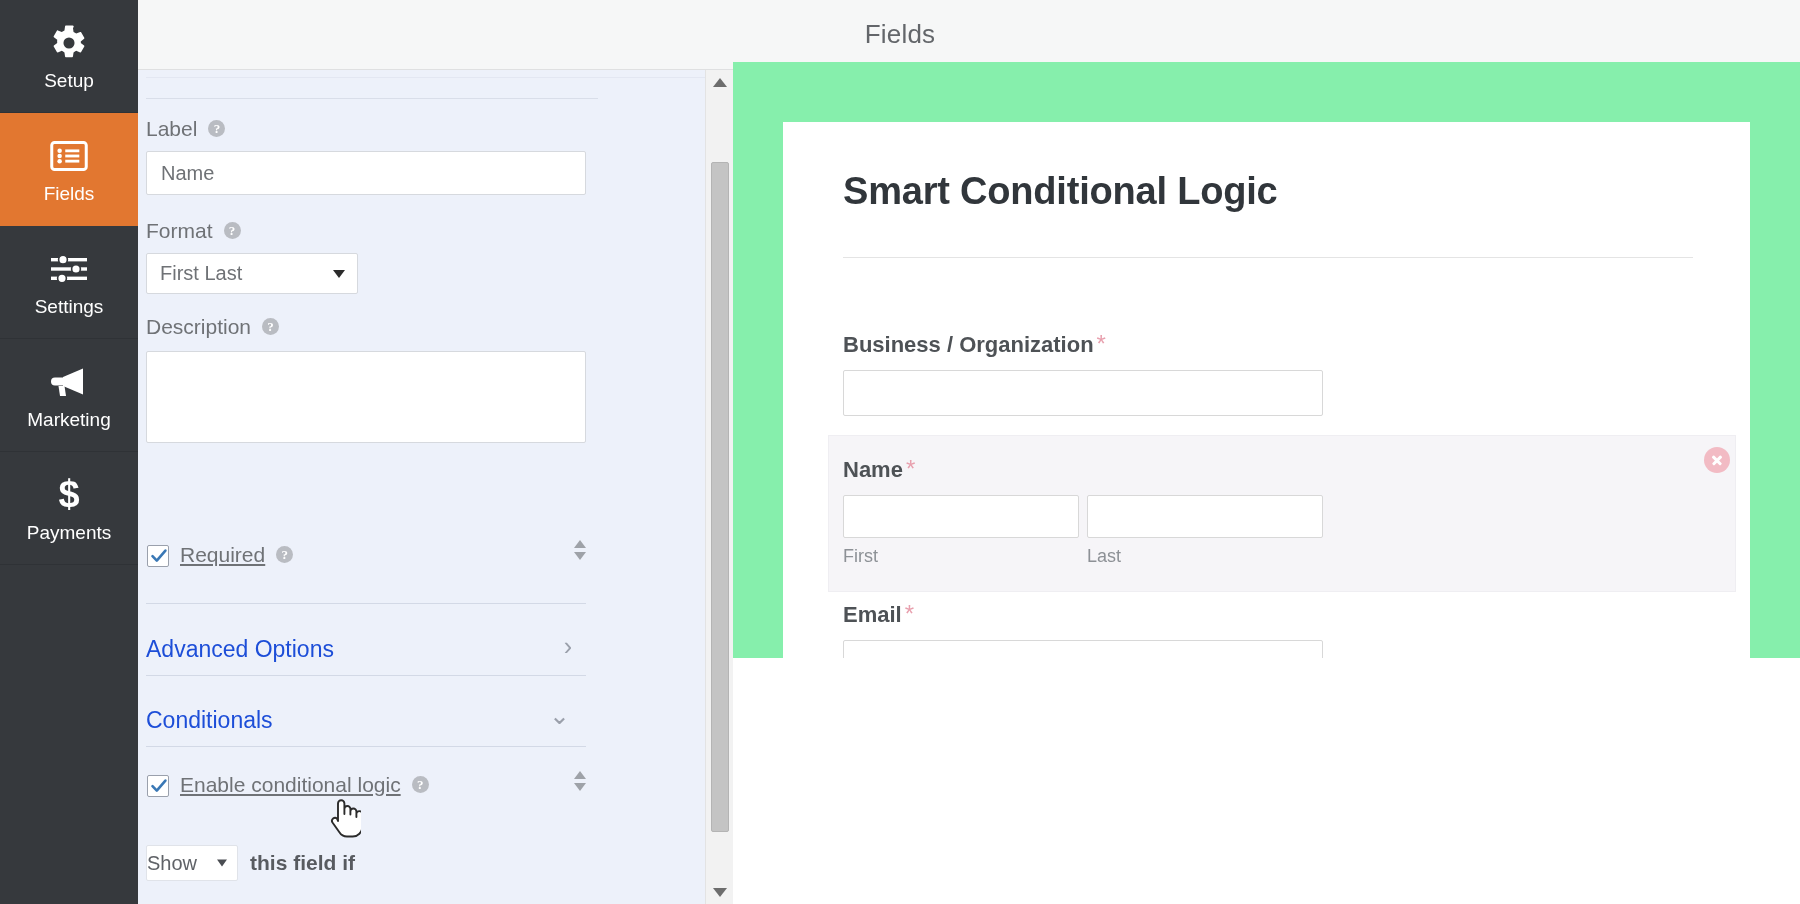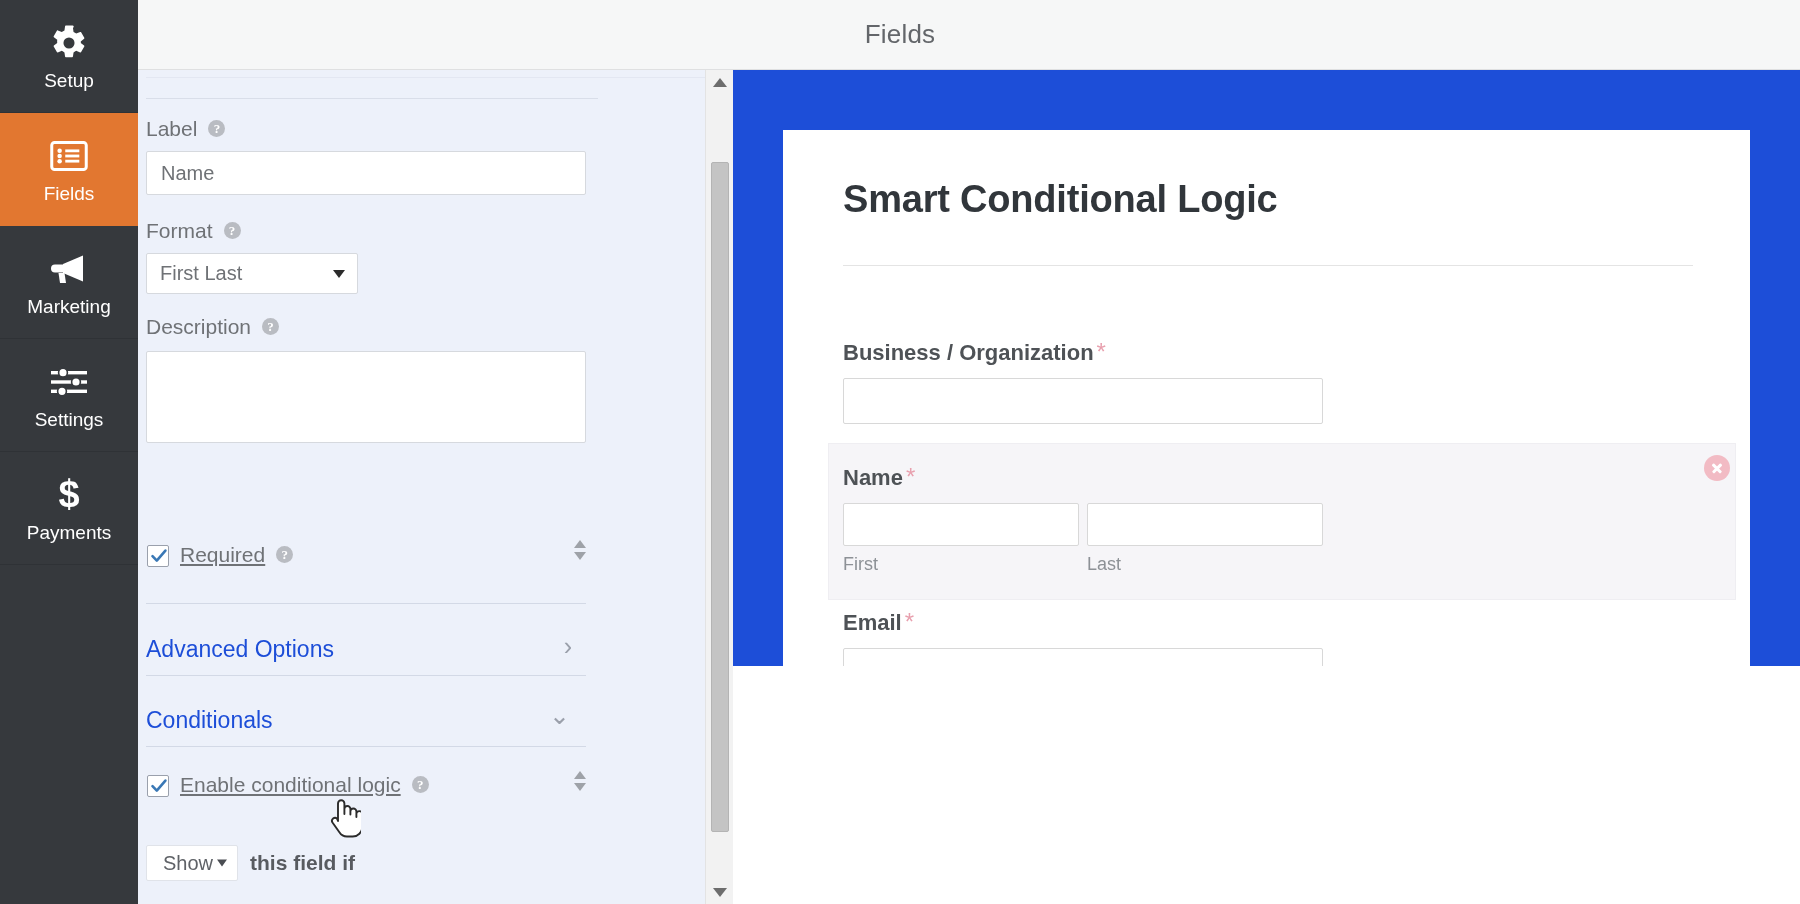"Smart Conditional Logic" .preview-pane { background: #1d4ed8 -> #86efac; top: 70px -> 62px }
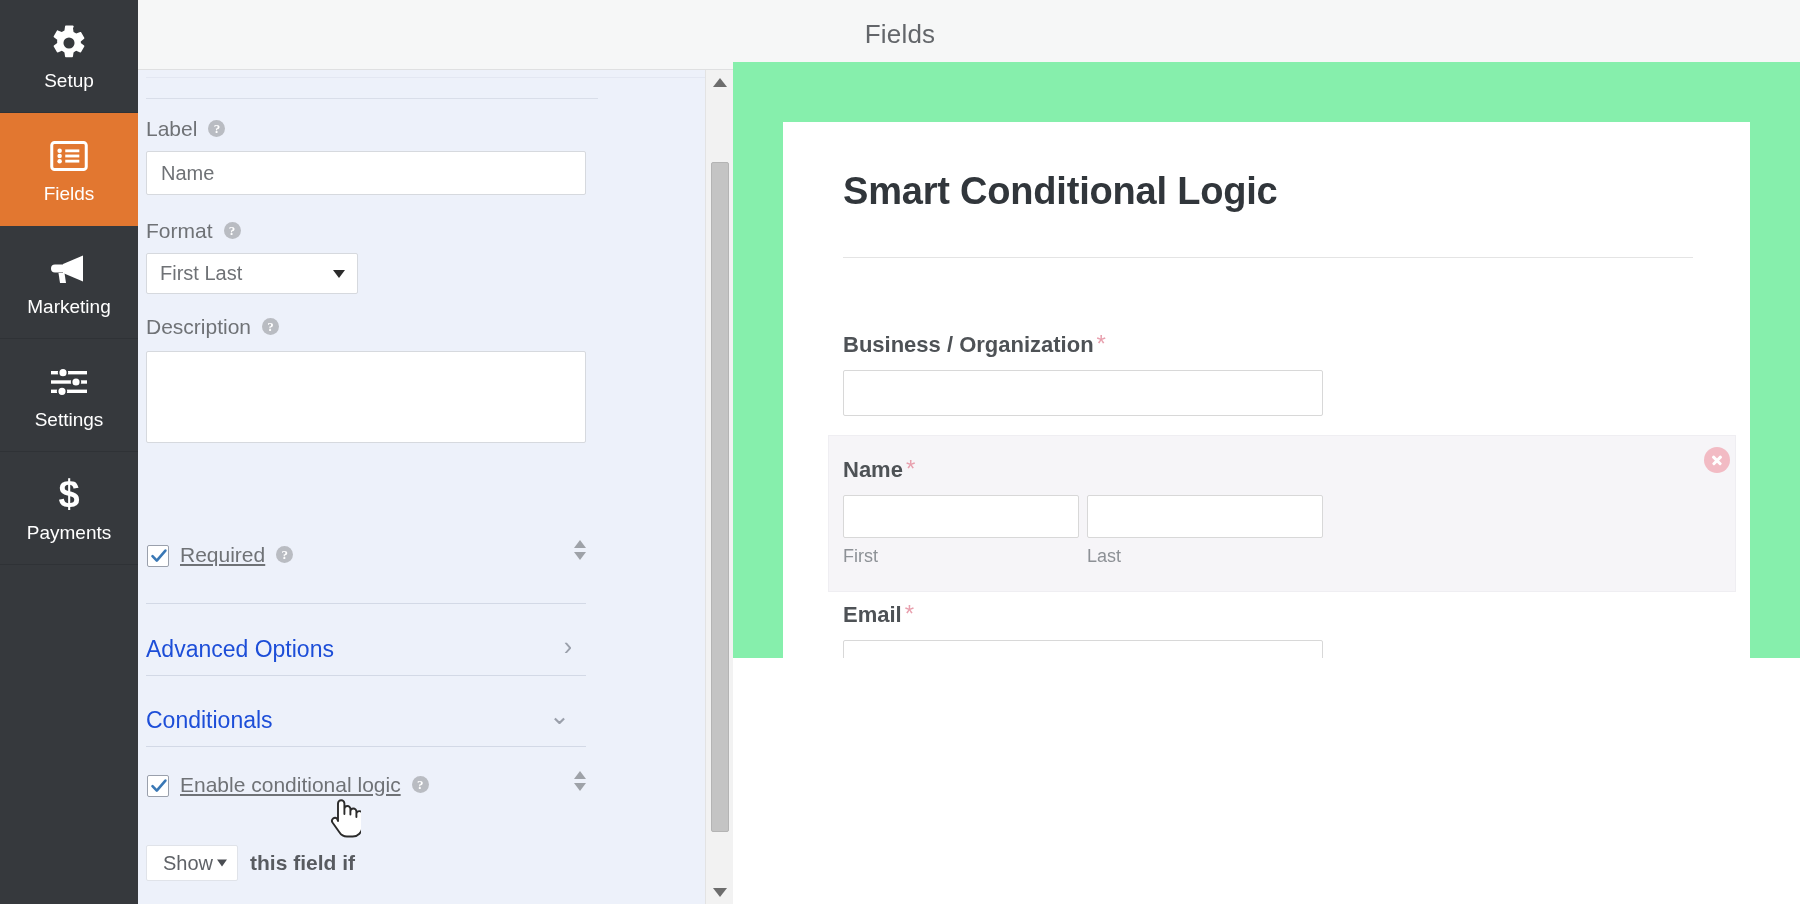"Marketing" div.side-item { order: before "Settings" -> after "Settings" }
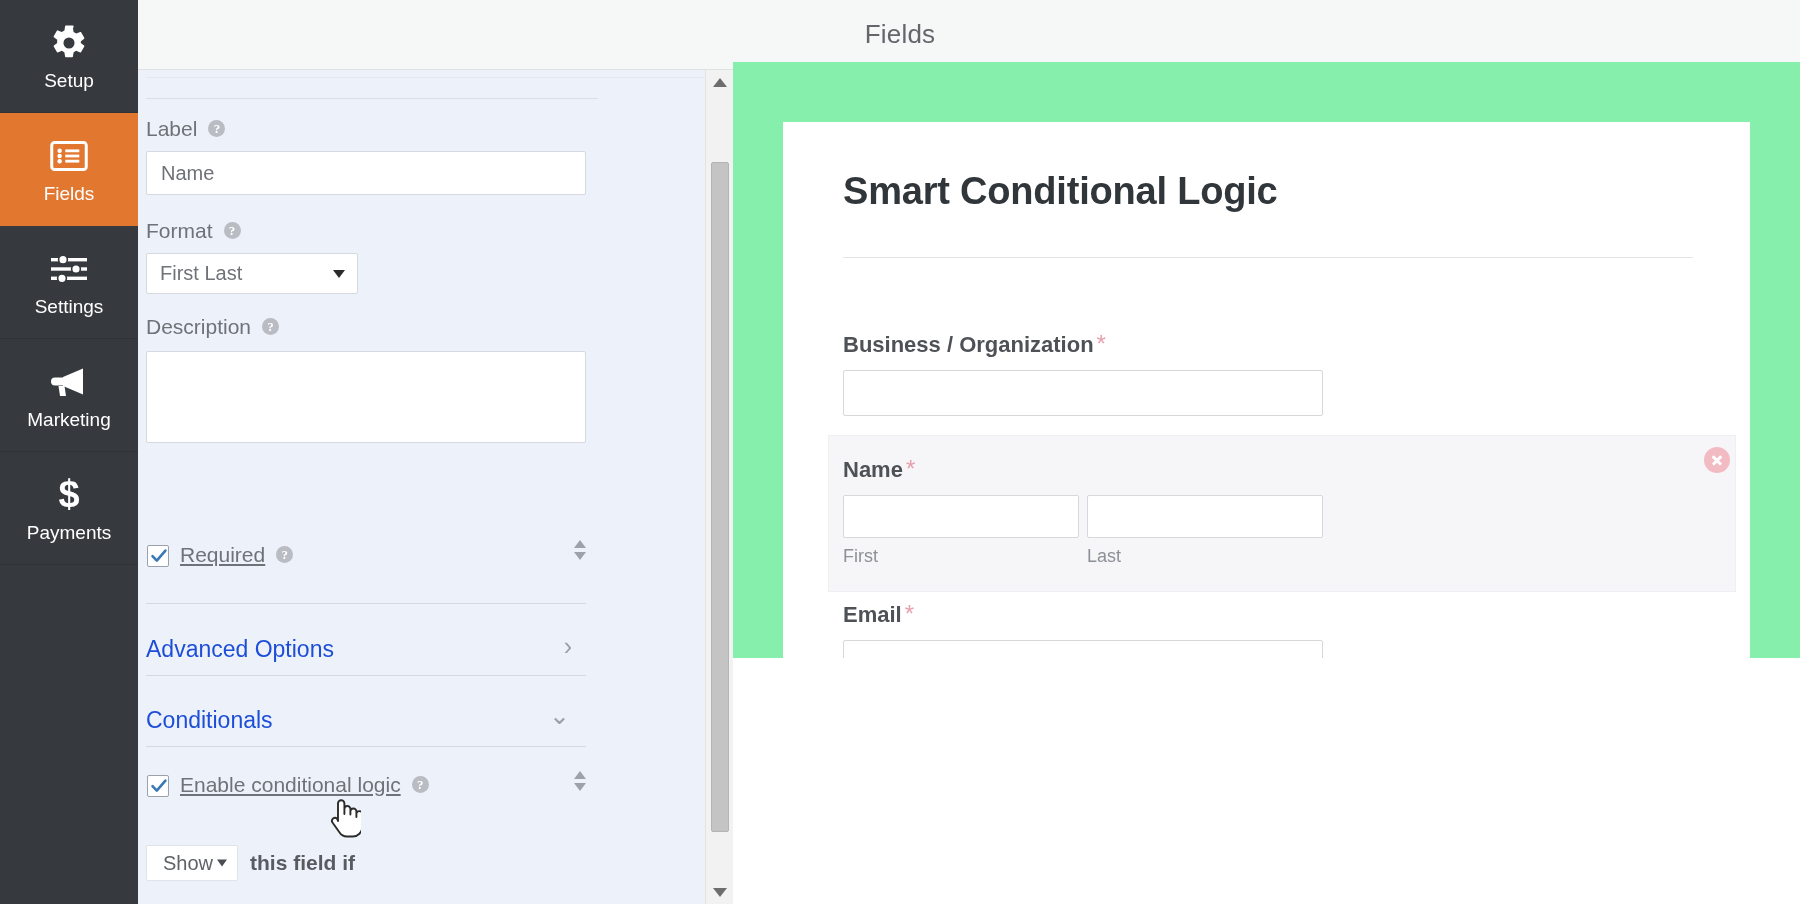"Show" .minisel { padding-left: 16px -> 0 }
